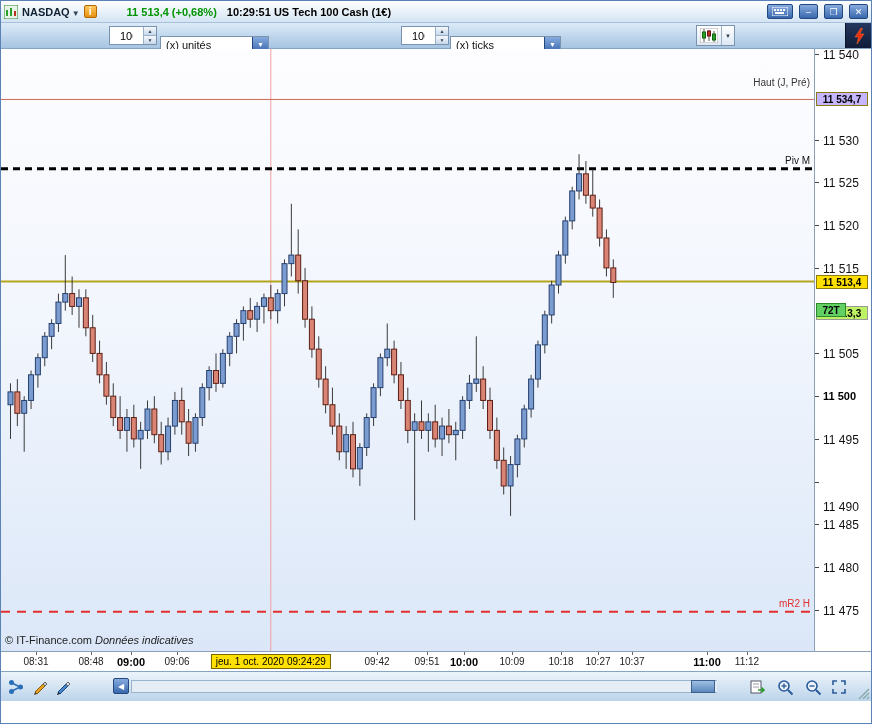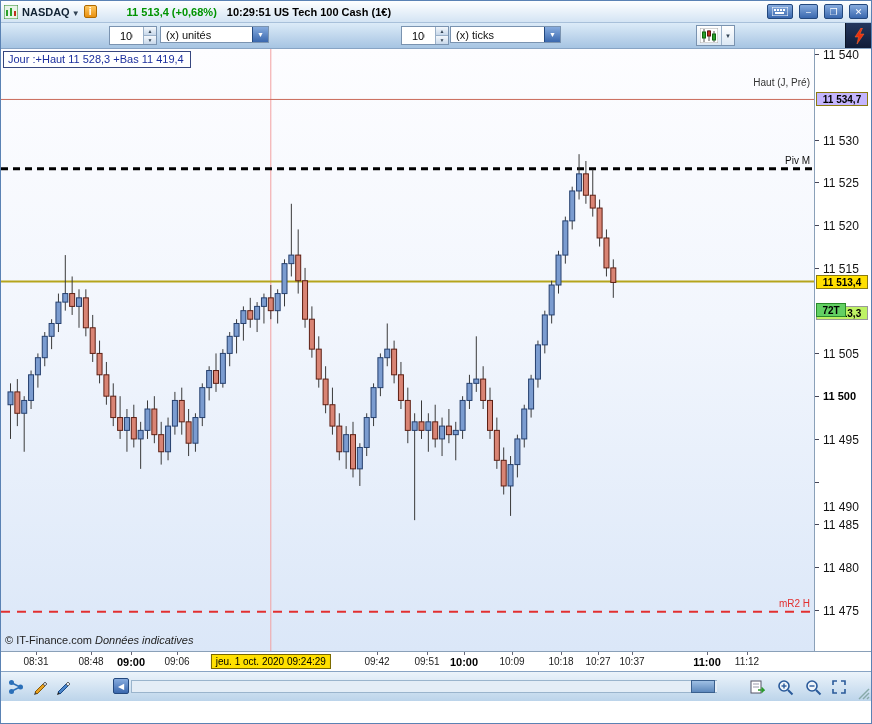"(x) unités" .dd { top: 3px -> 13px }
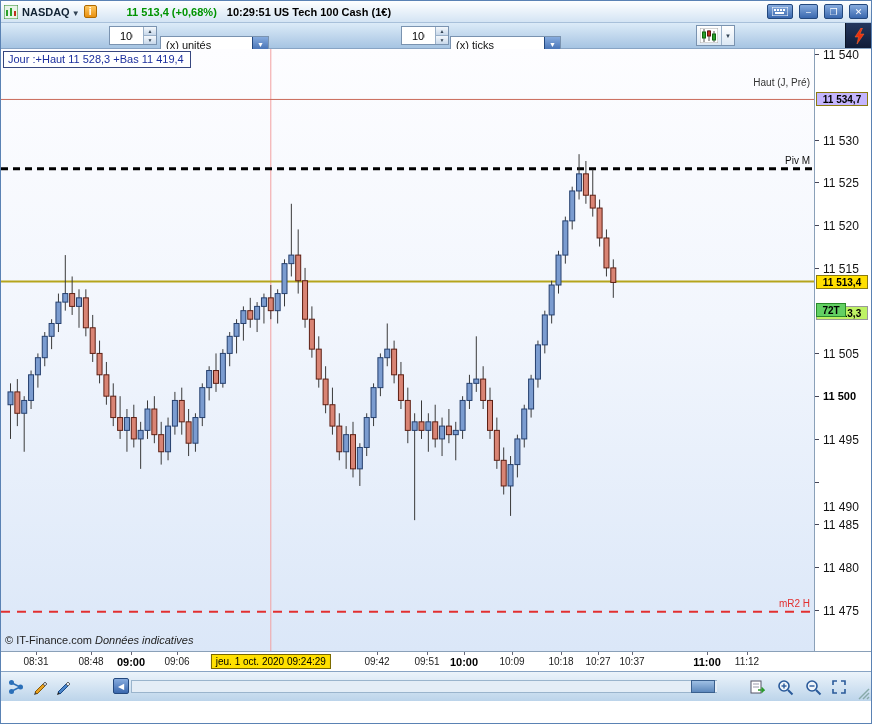"Jour :+Haut 11 528,3 +Bas" div.infobox { html: <div>Jour :+Haut 11 528,3 +Bas 11 419,4</div> -> none }
